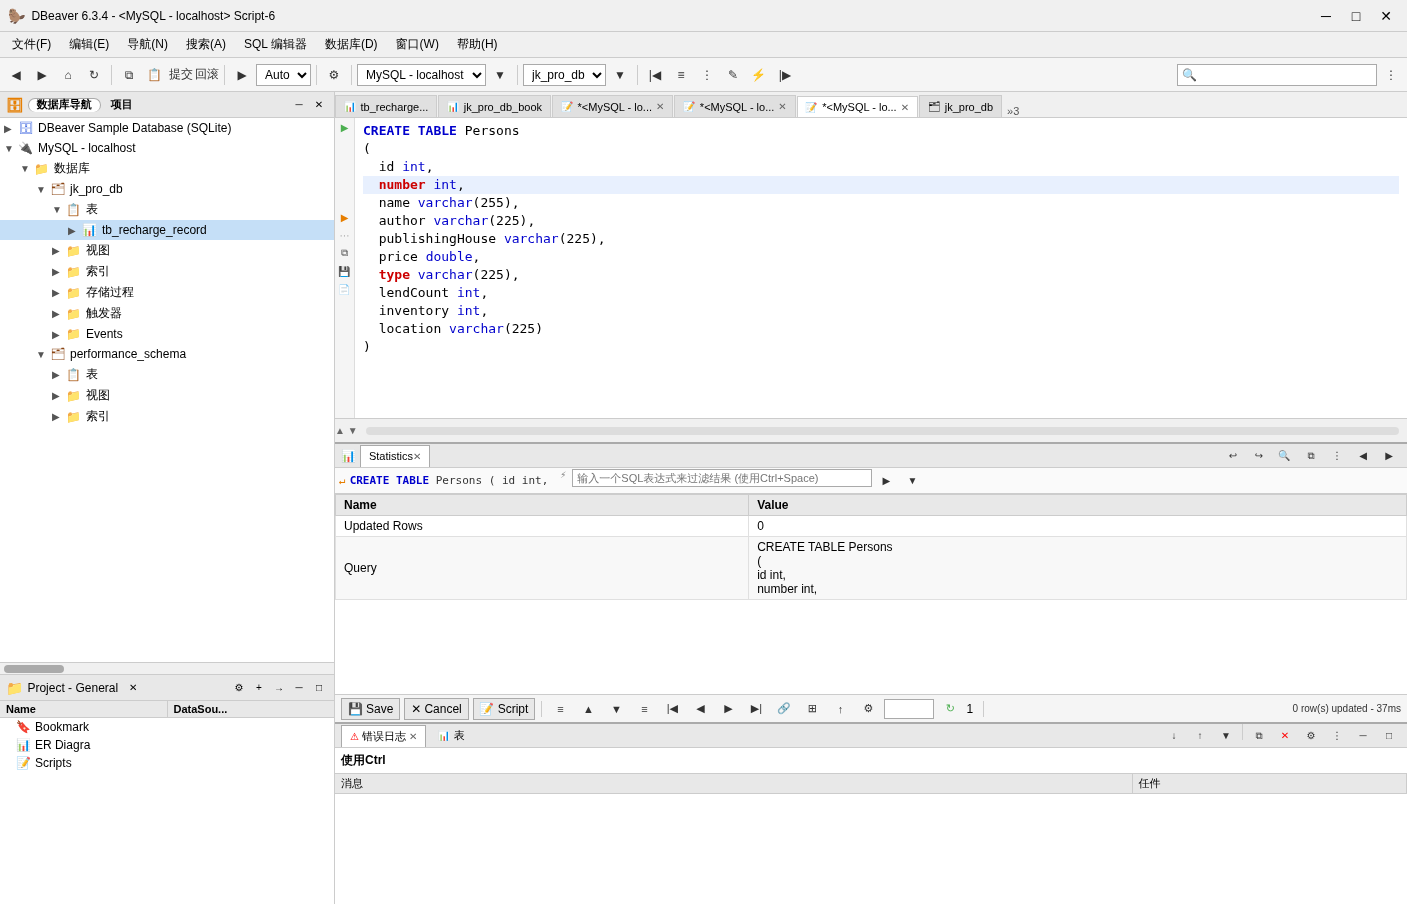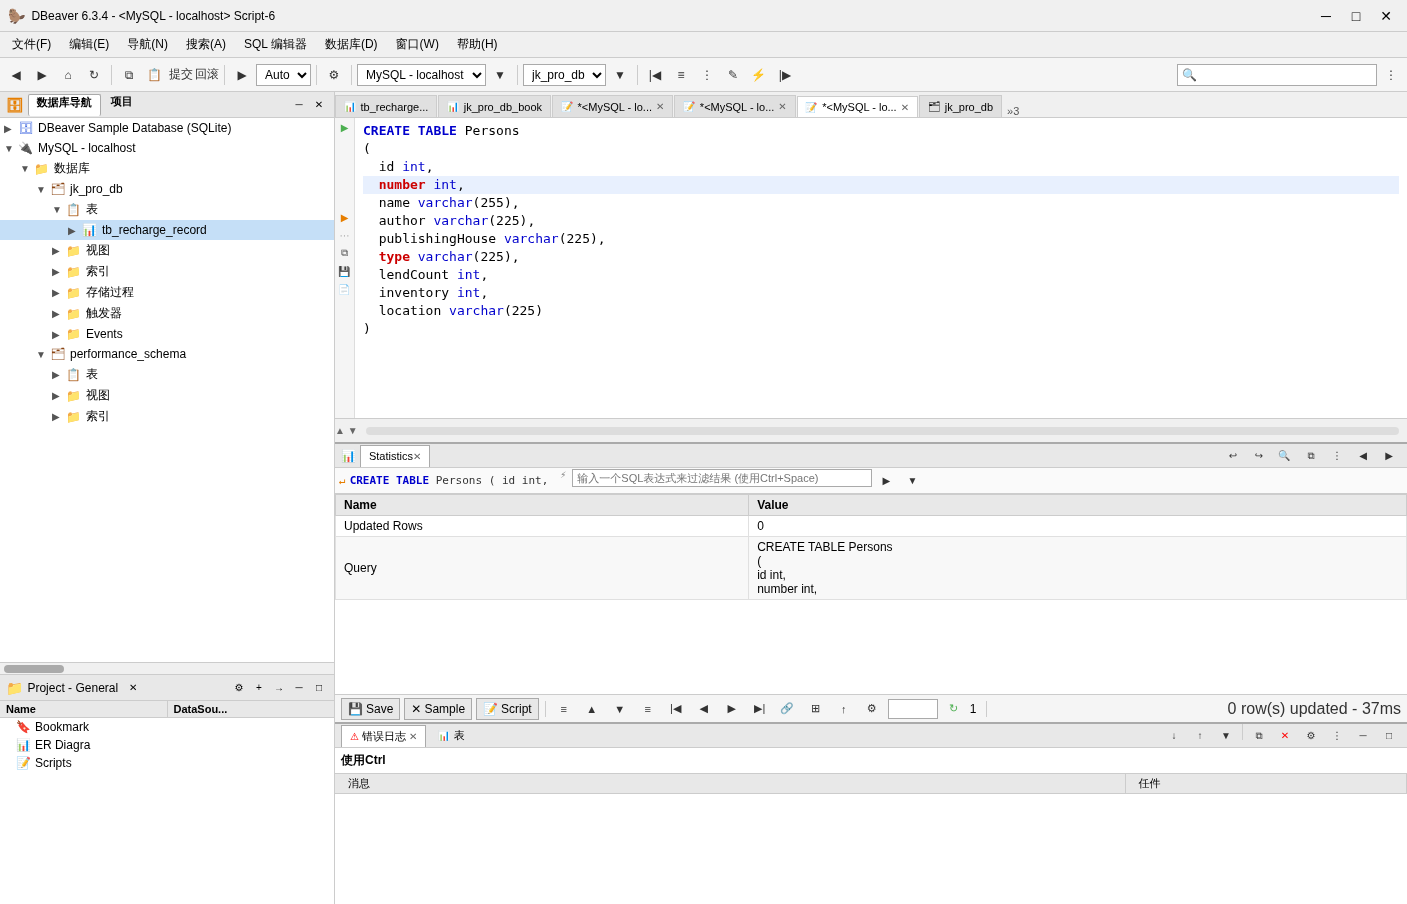"数据库导航" .panel-tab { align-items: flex-start -> flex-end; border-radius: 2px -> 7px; height: 22px -> 14px }
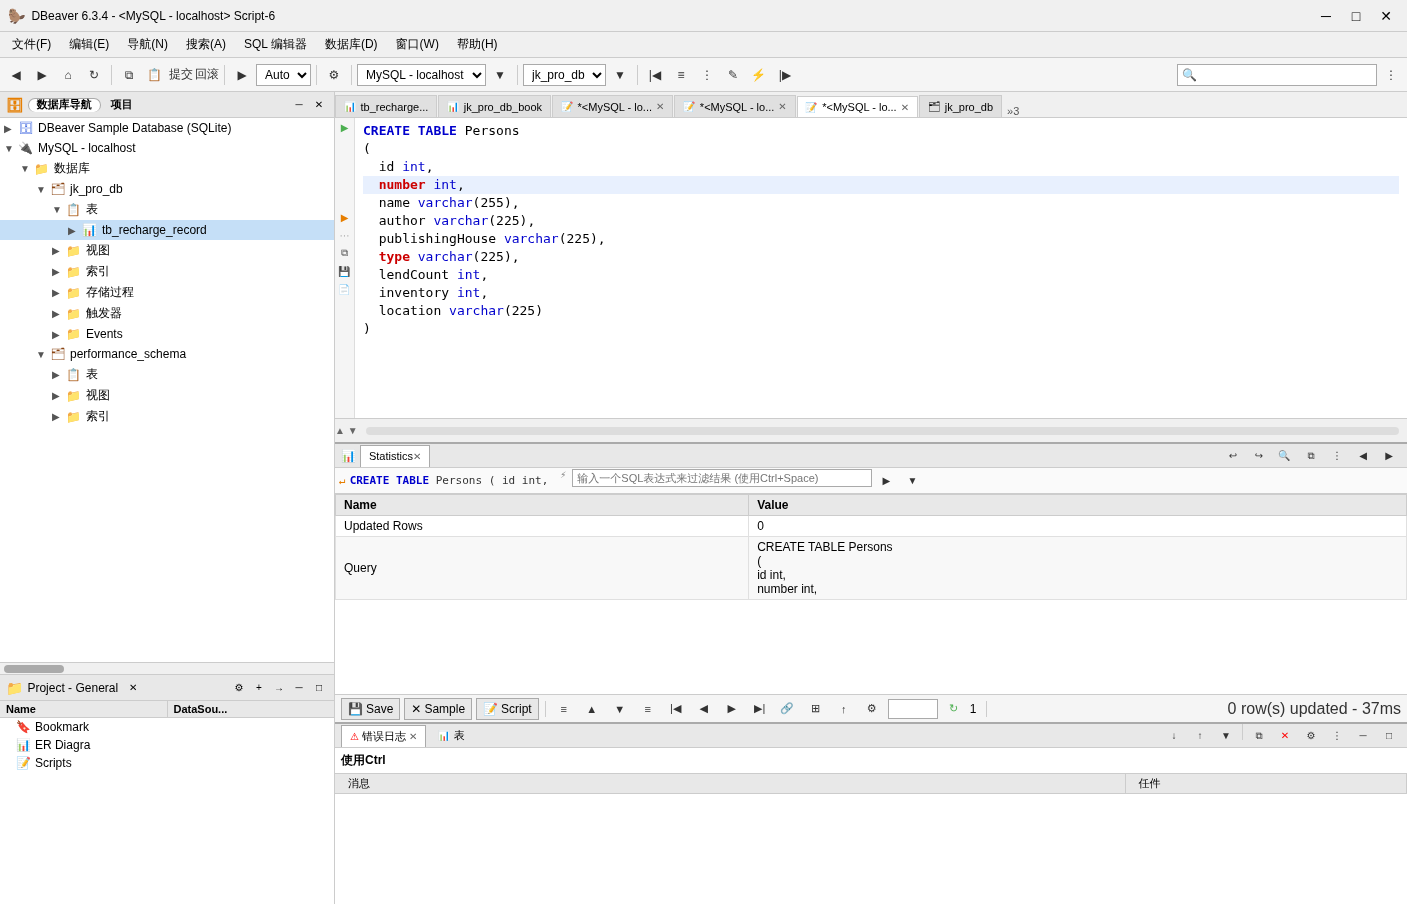"price double," div.code-line { html: none -> <div> price <span>double</span>,</div> }
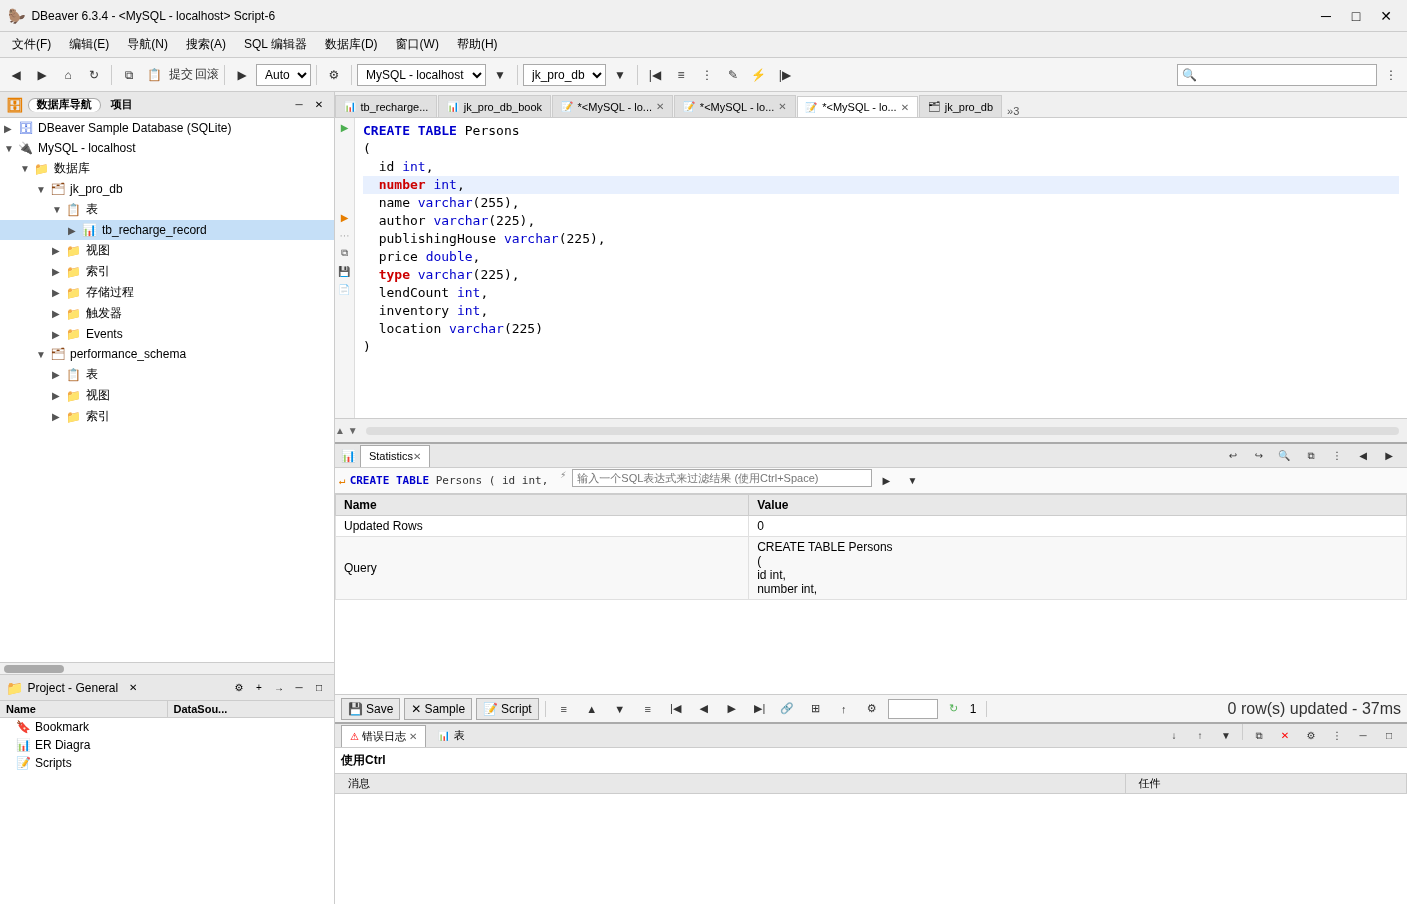"Sample" span { text: Sample -> Cancel }
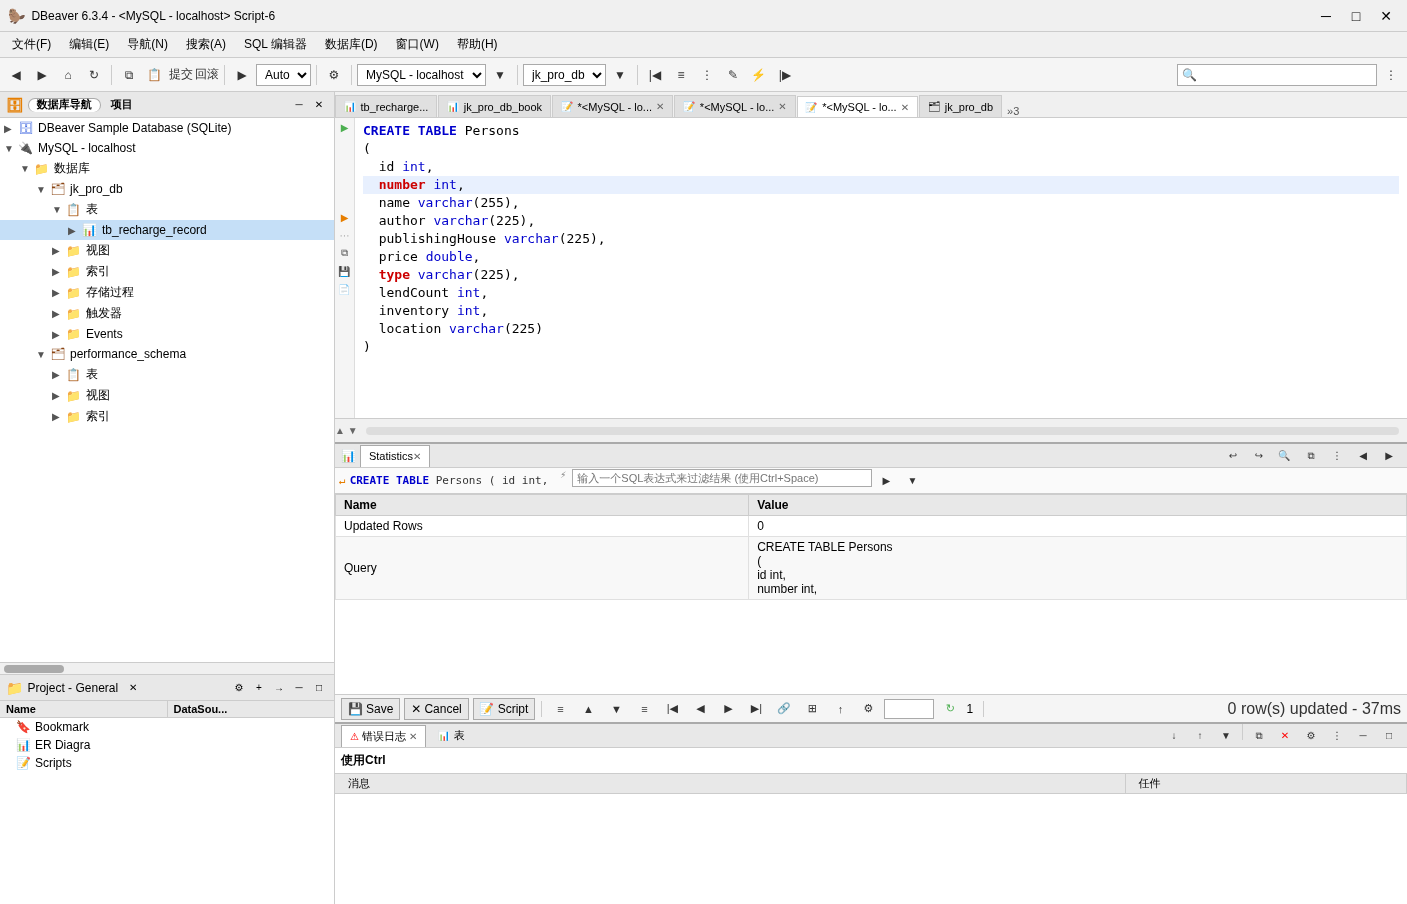"0 row(s) updated - 37ms" .bottom-status { font-size: 16px -> 10px }
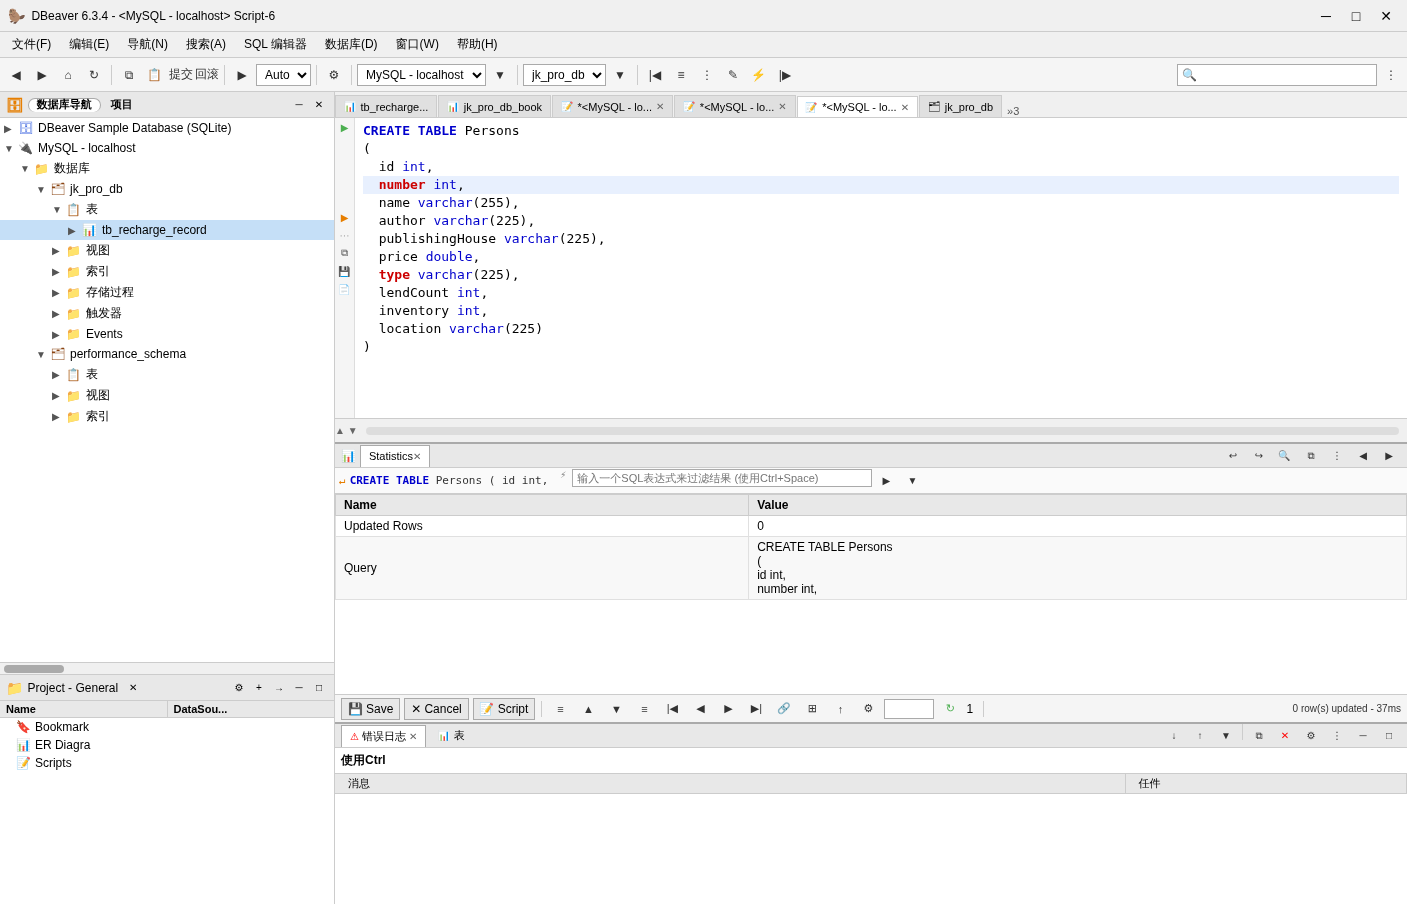"消息" .error-col { padding: 2px 13px -> 2px 6px }
